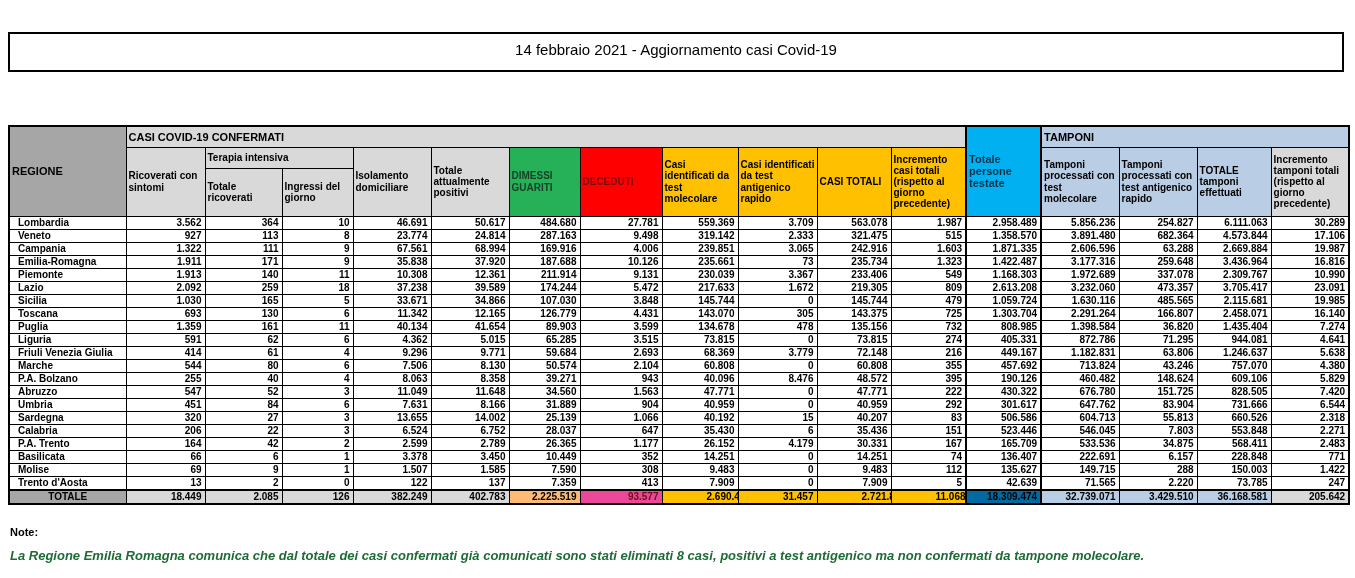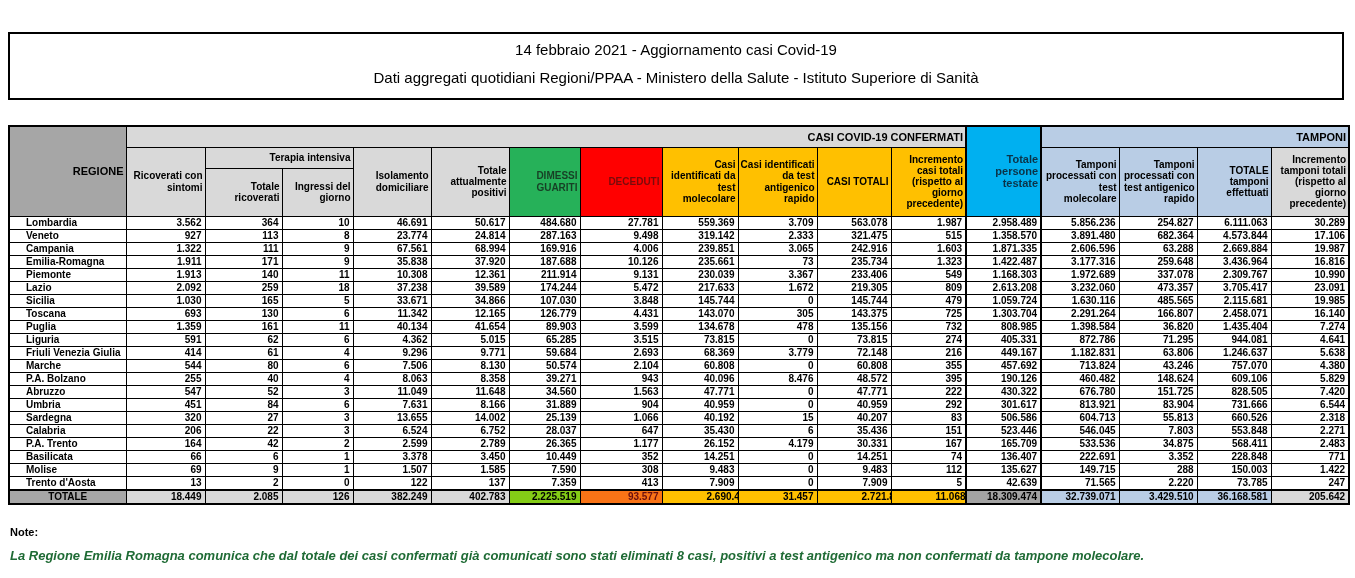"Dati aggregati quotidiani Regioni/PPAA -" div.title-line { html: <div>Dati aggregati quotidiani Regioni/PPAA - Ministero della Salute - Istituto Superiore di Sanità</div> -> none }
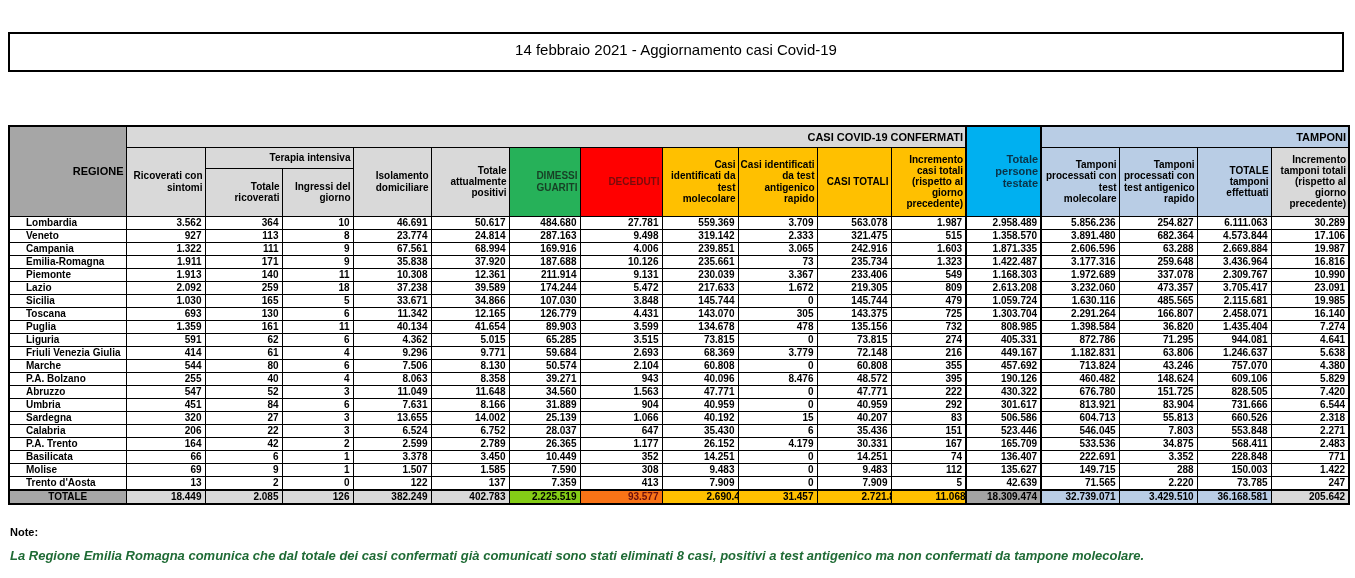"CASI COVID-19 CONFERMATI" th { text-align: right -> left }
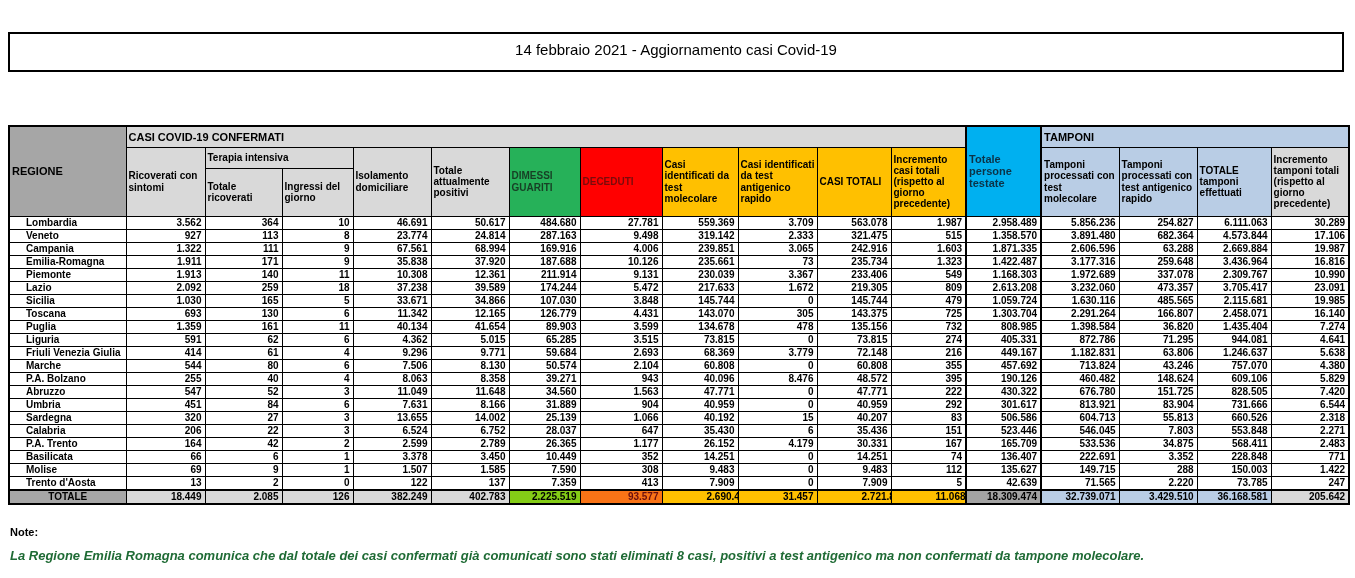"Lombardia" td.region { padding-left: 16px -> 8px }
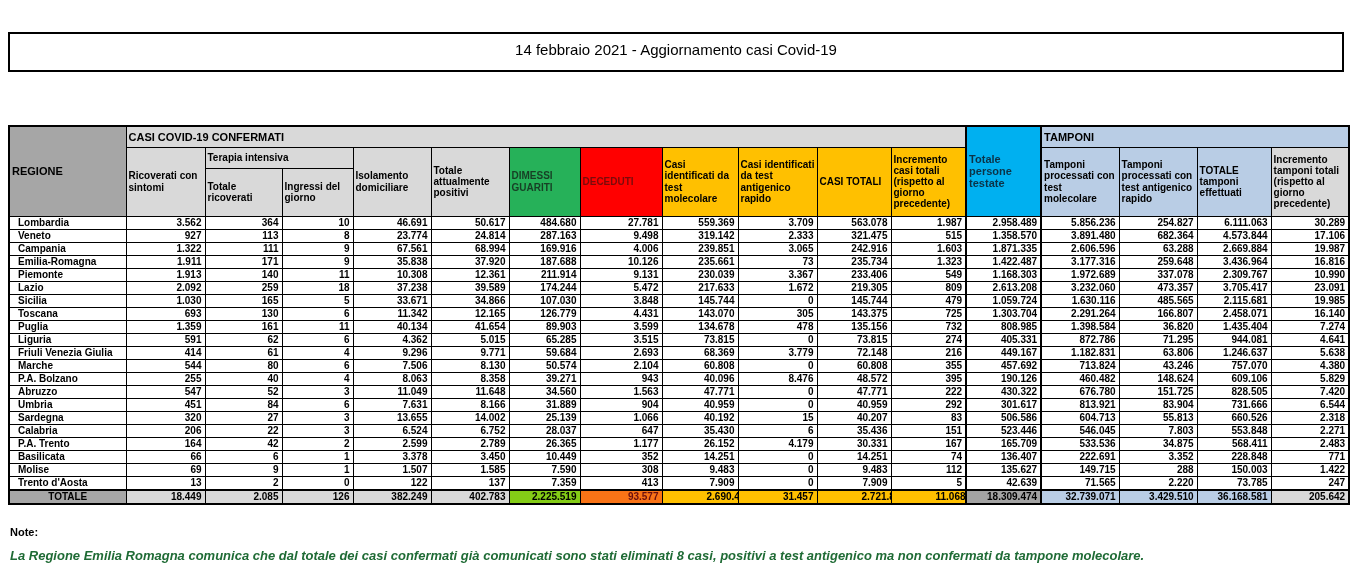"813.921" td { text: 813.921 -> 647.762 }
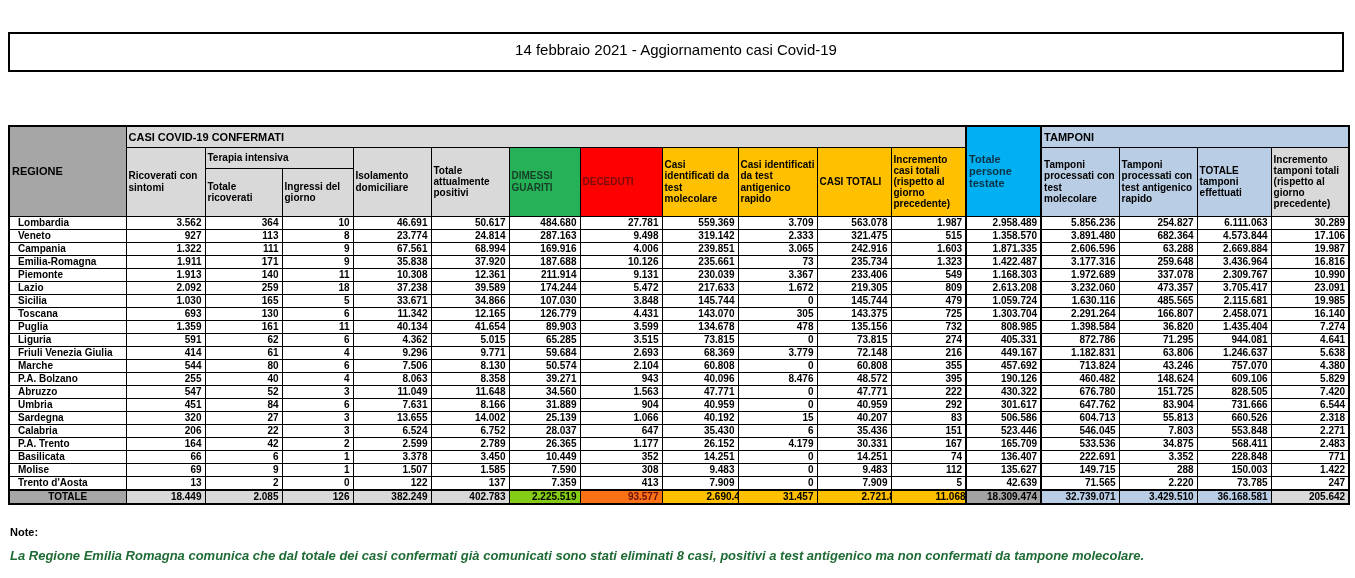"3.352" td { text: 3.352 -> 6.157 }
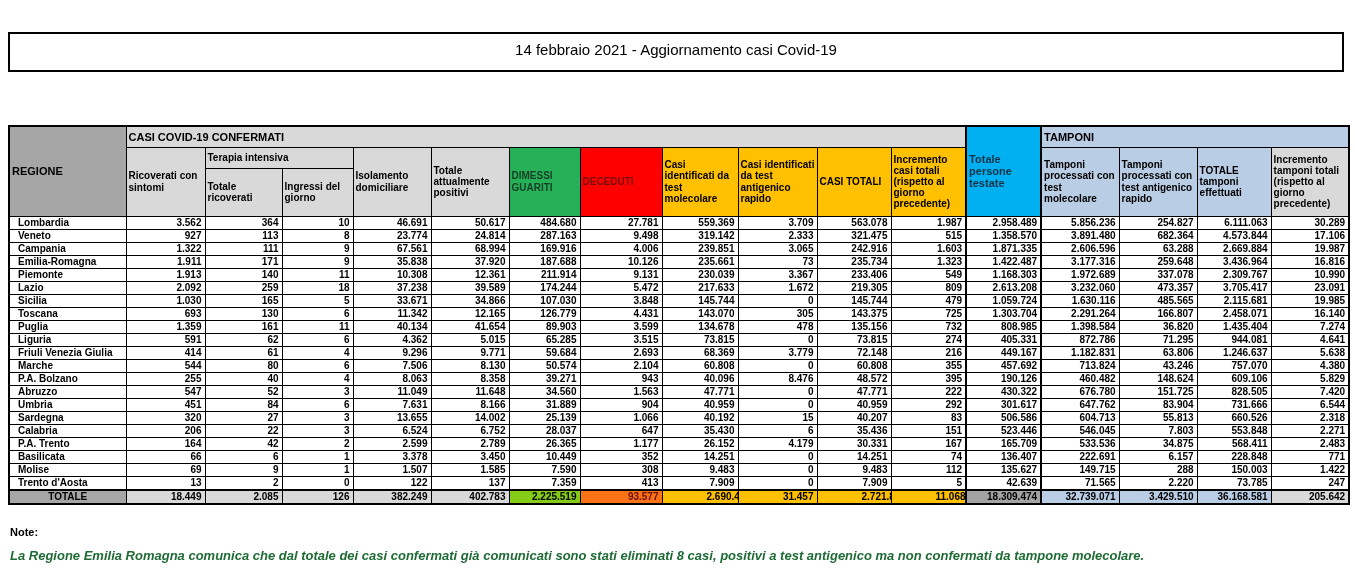"2.225.519" tfoot td.grn { background: #84cc16 -> #fdba74 }
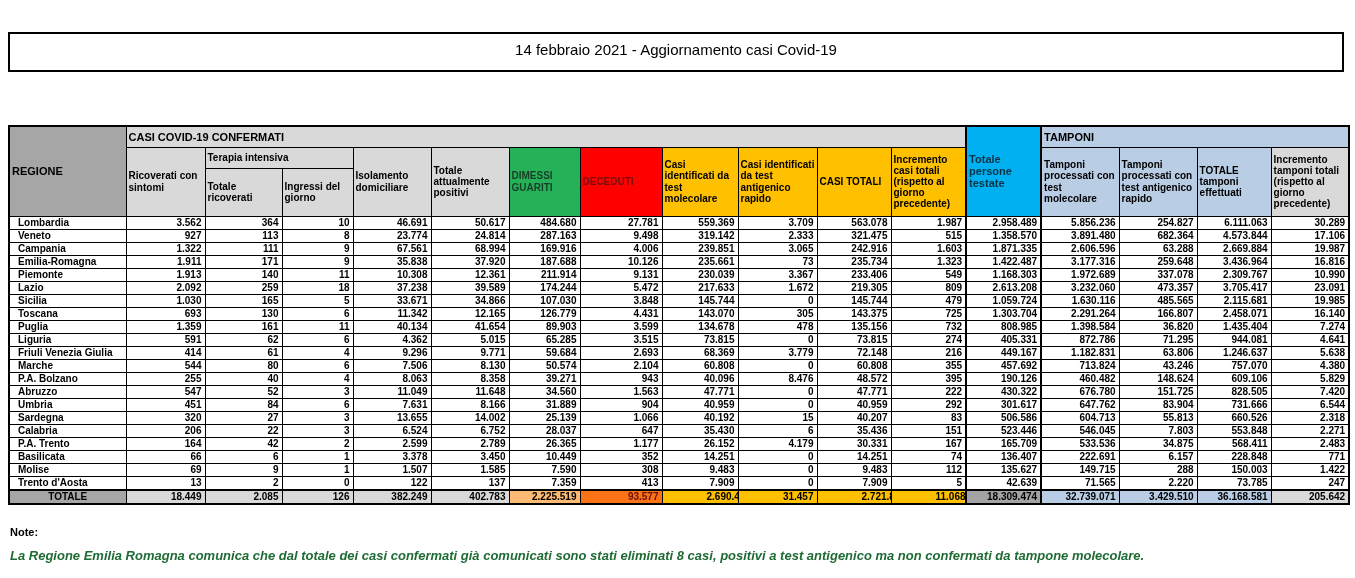"93.577" tfoot td.red2 { background: #f97316 -> #ec4899 }
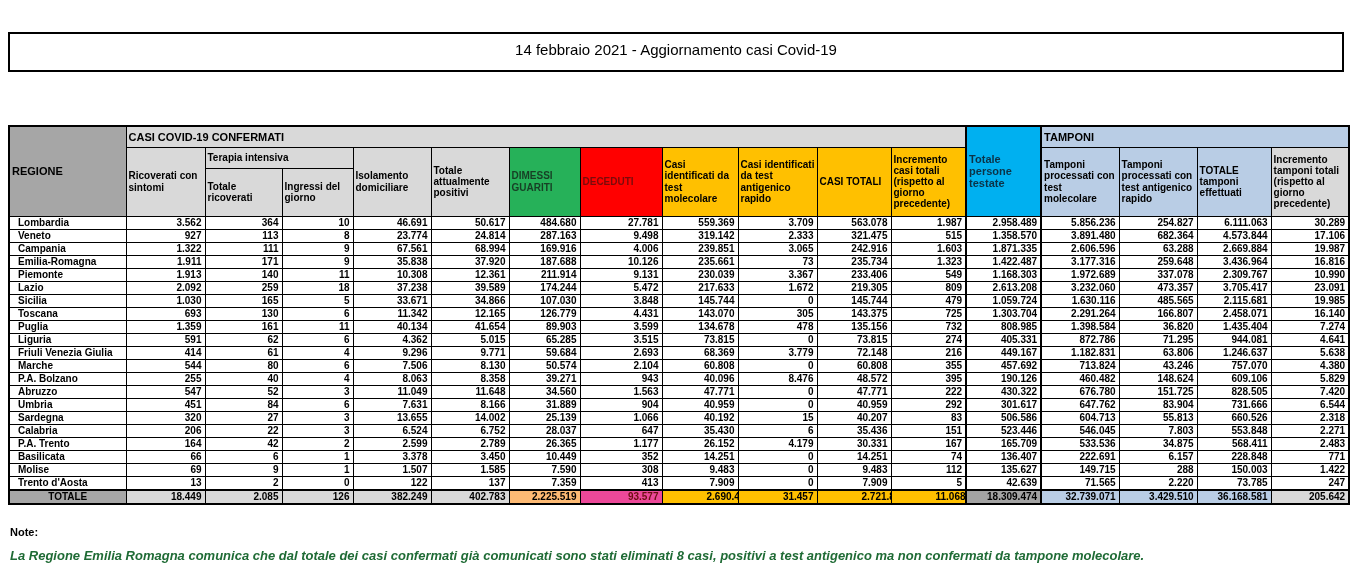"18.309.474" tfoot td.cyan2 { background: #a3a3a3 -> #0369a1 }
